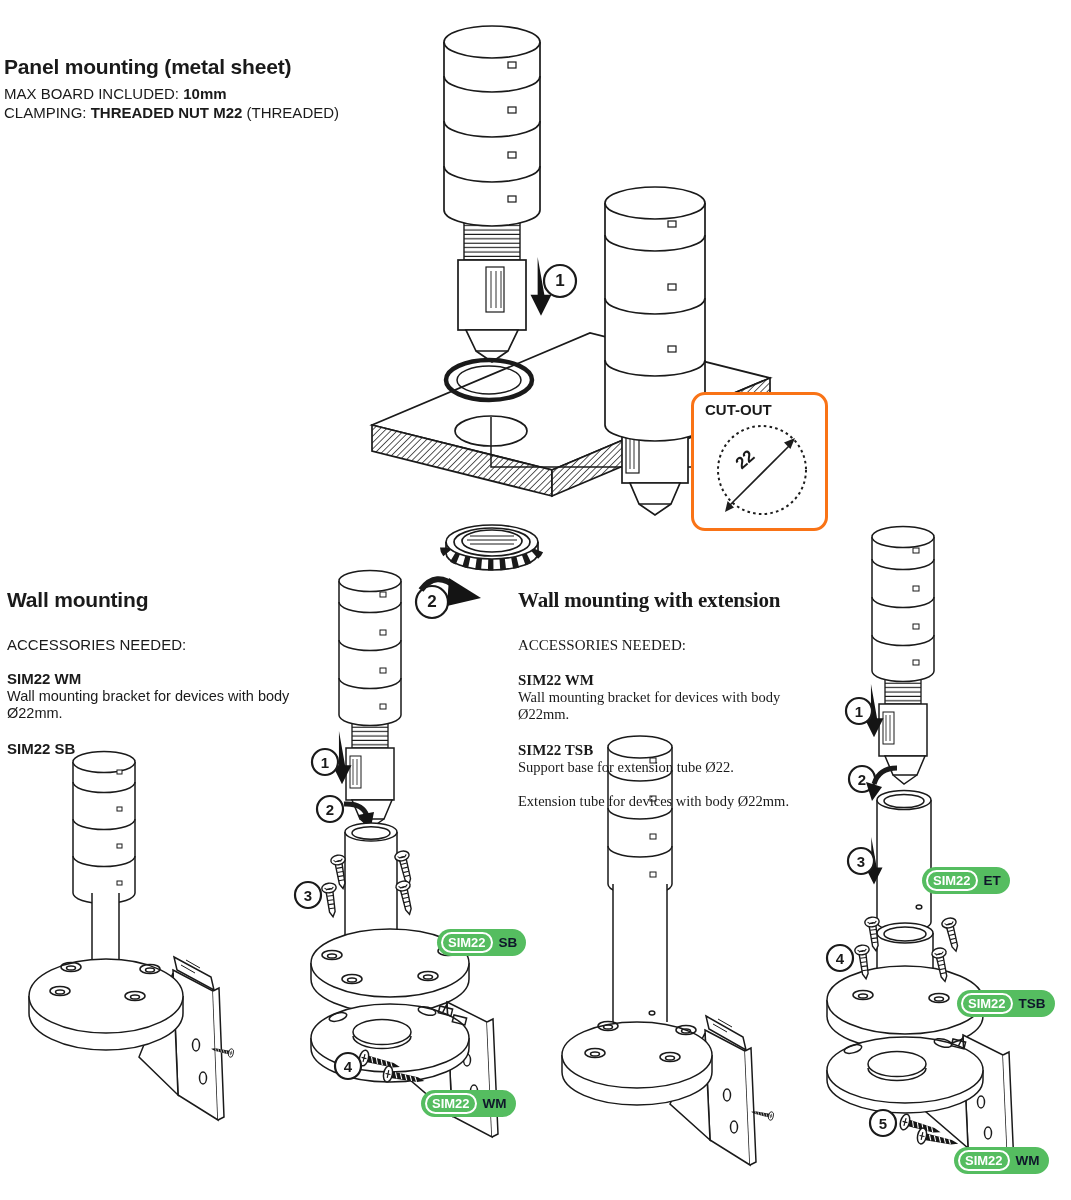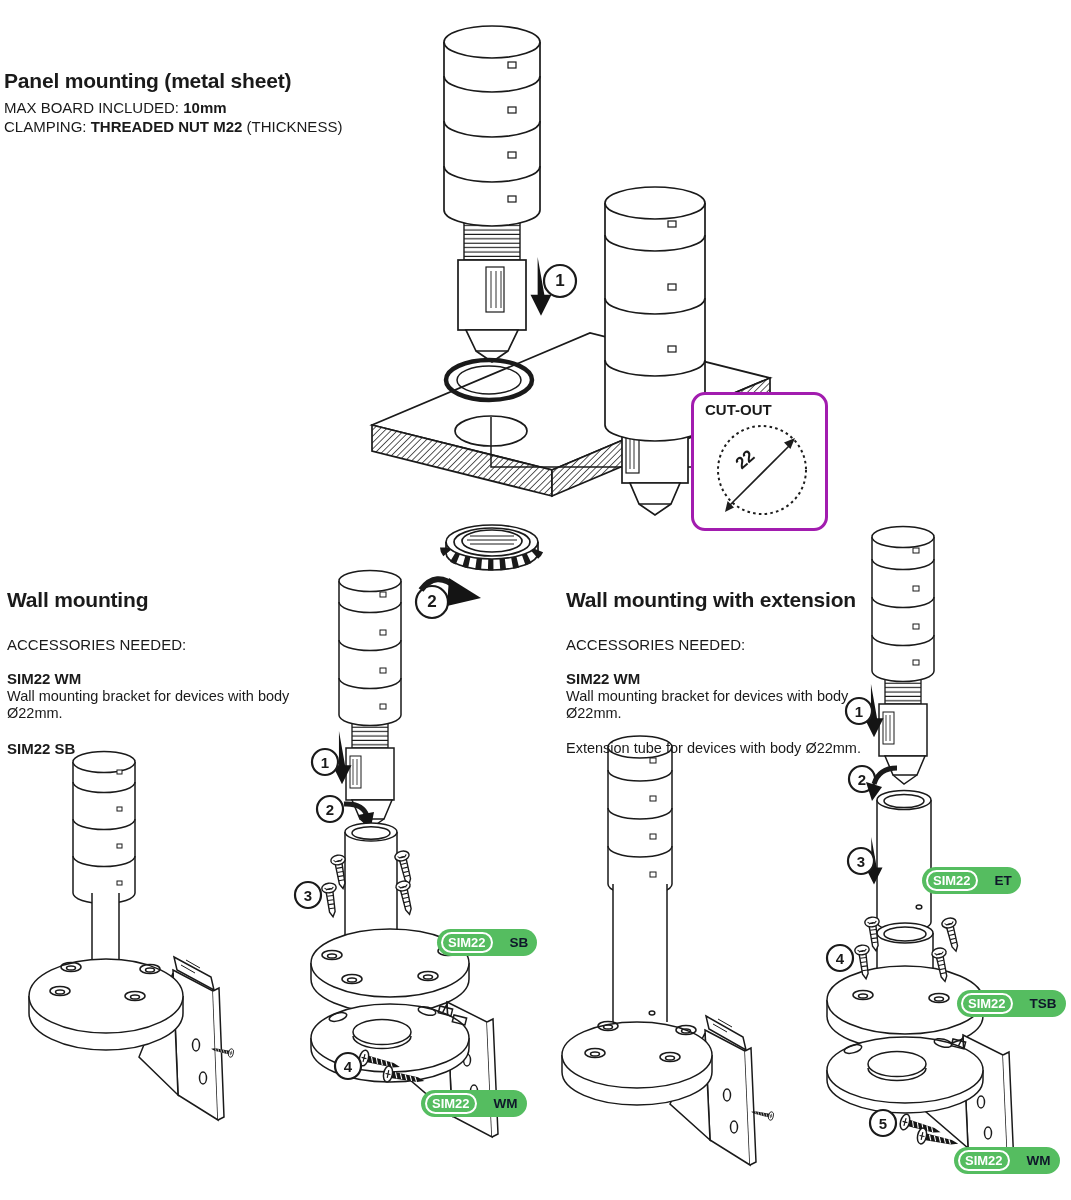"Panel mounting (metal sheet)" div.txt { top: 69px -> 55px }
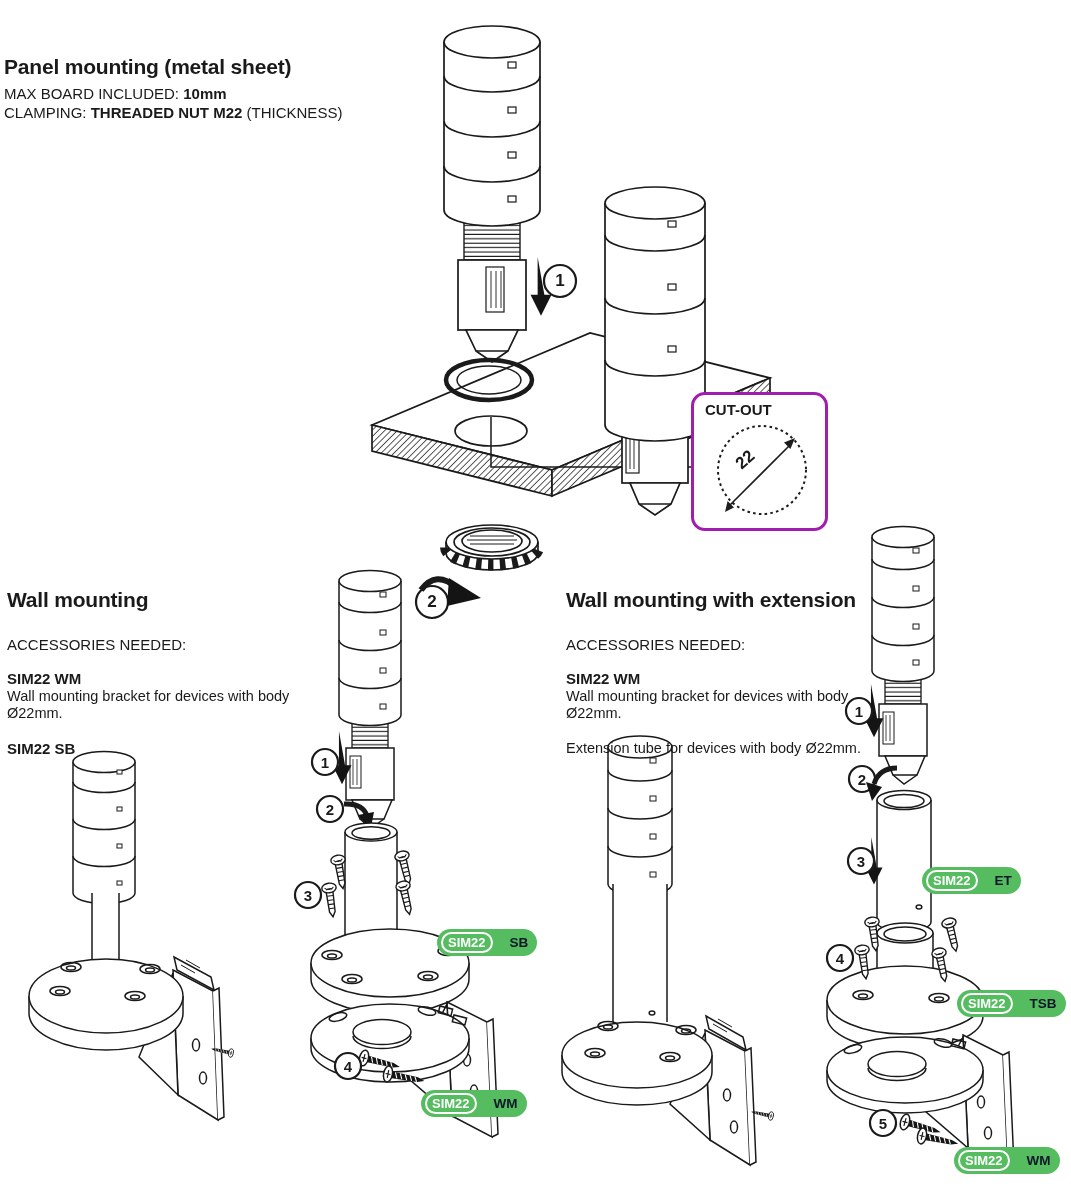"(THICKNESS)" span { text: THICKNESS -> THREADED }
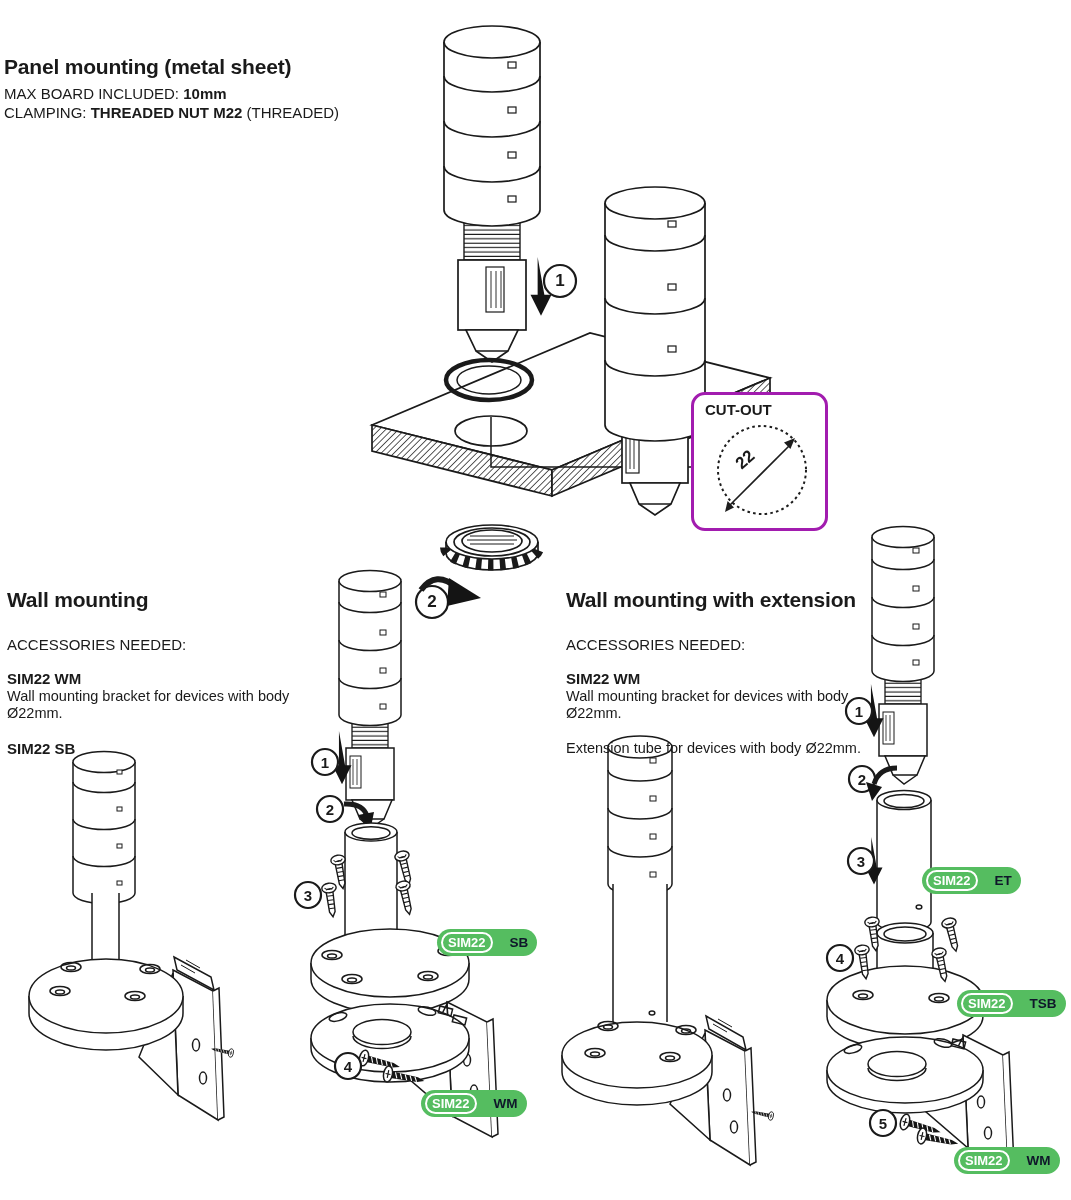"CUT-OUT" .cutout { border: 3px solid #a21caf -> 3px solid #f97316 }
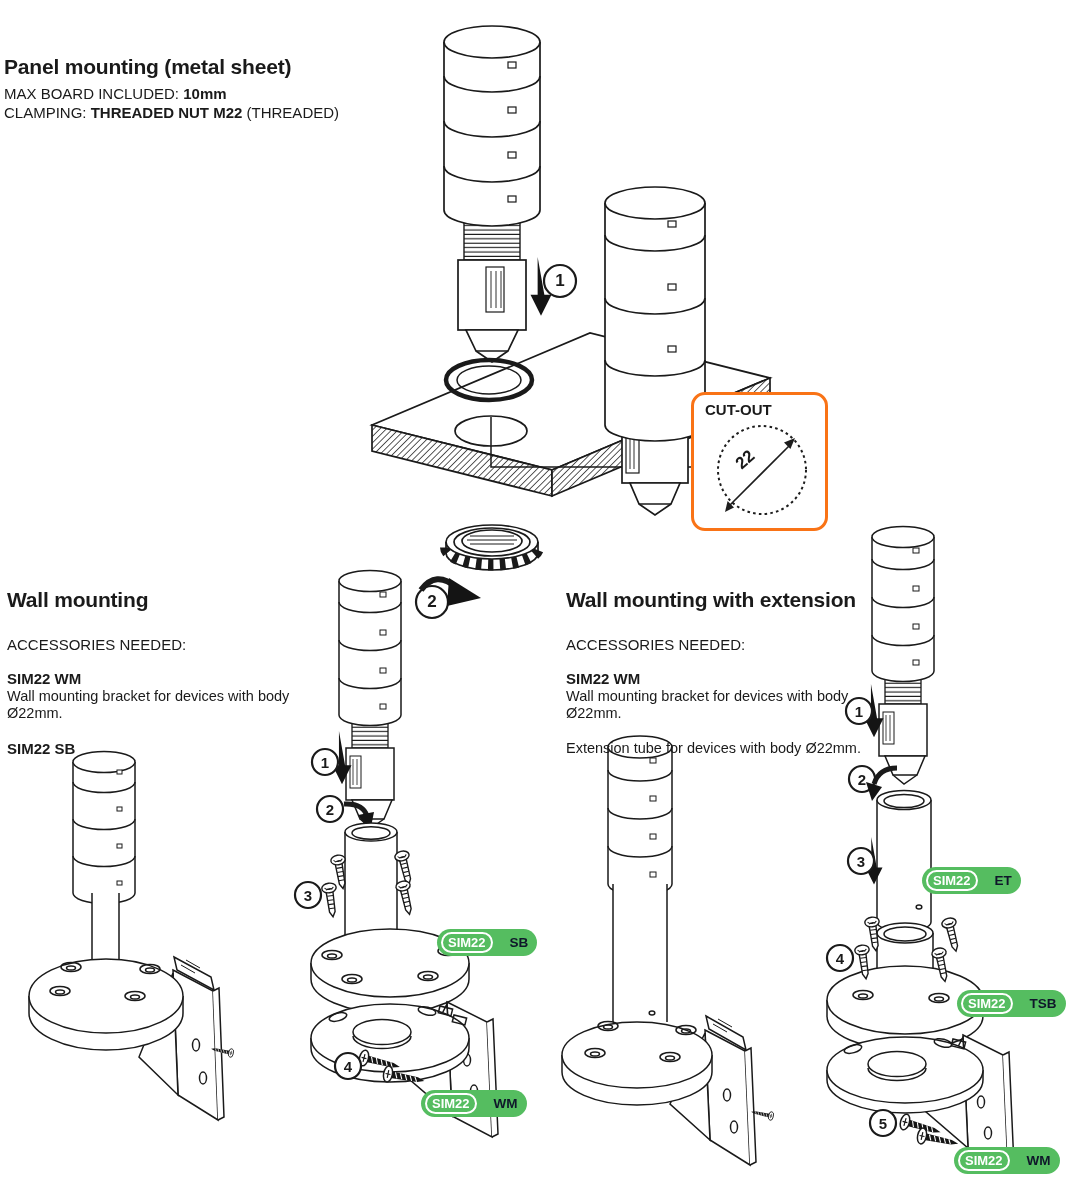"Wall mounting with extension" div.txt { font-family: none -> Liberation Serif, serif; left: 566px -> 518px }
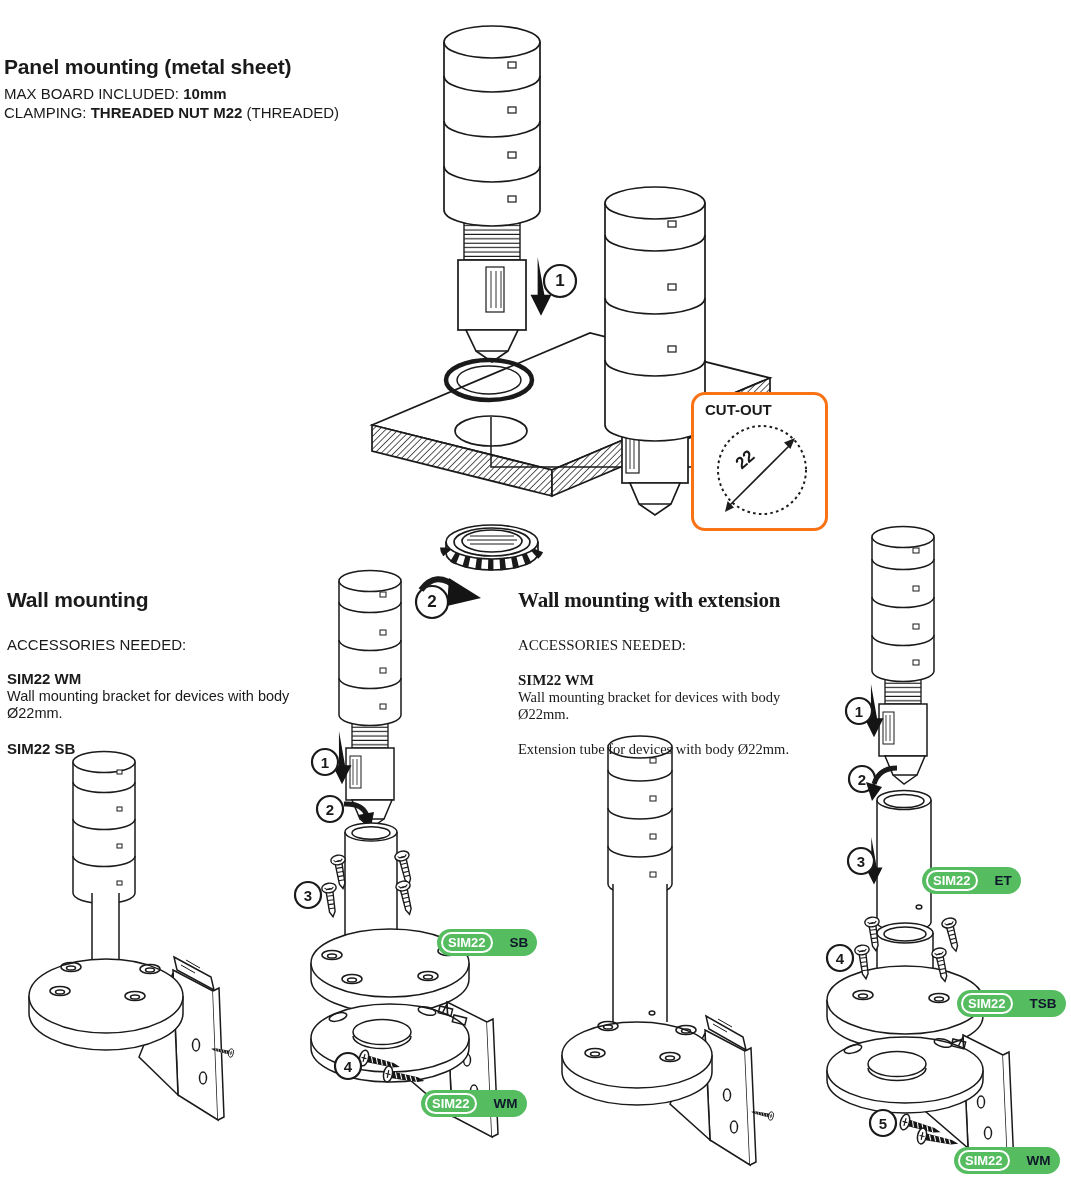"SIM22 TSB" div.acc-item { html: none -> <div> <div>SIM22 TSB</div> <div>Support base for extension tube Ø22.</div> </div> }
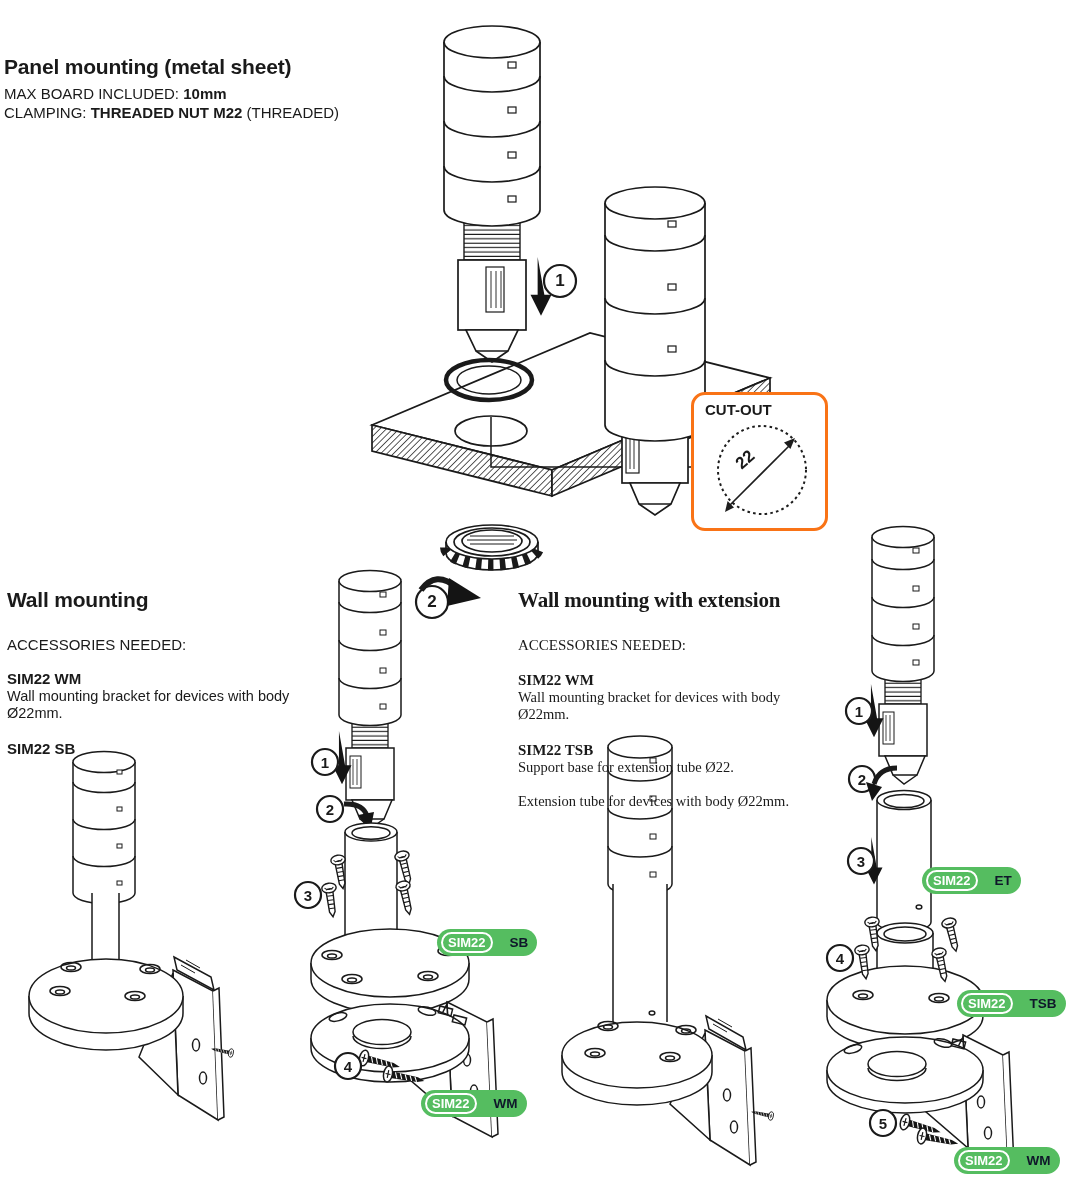"SIM22" .badge { gap: 17px -> 6px }
